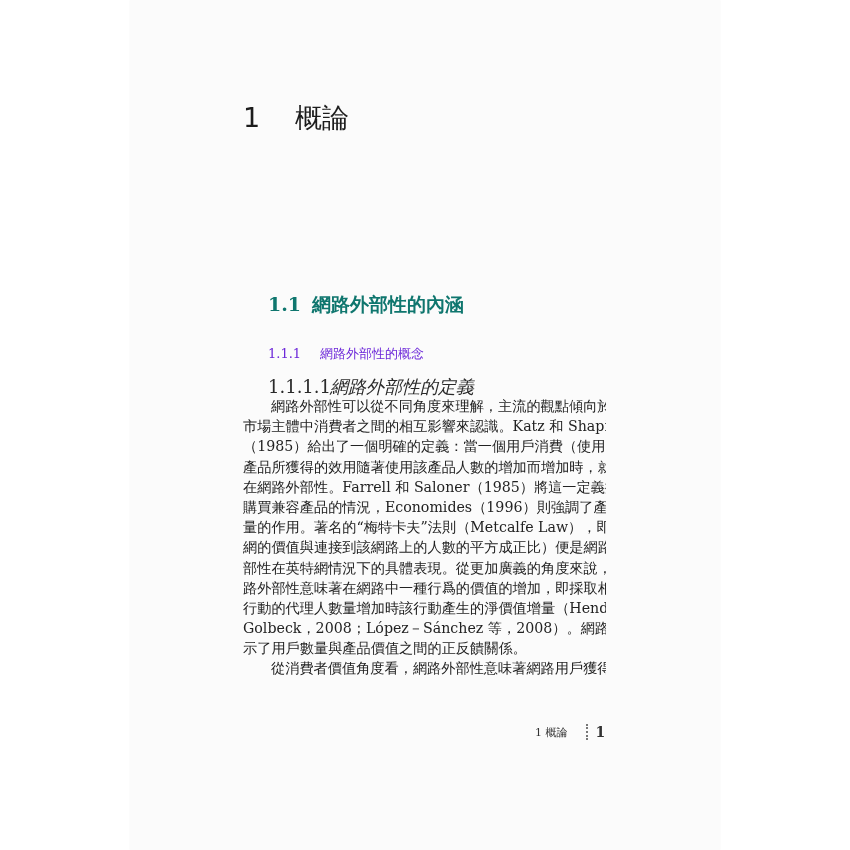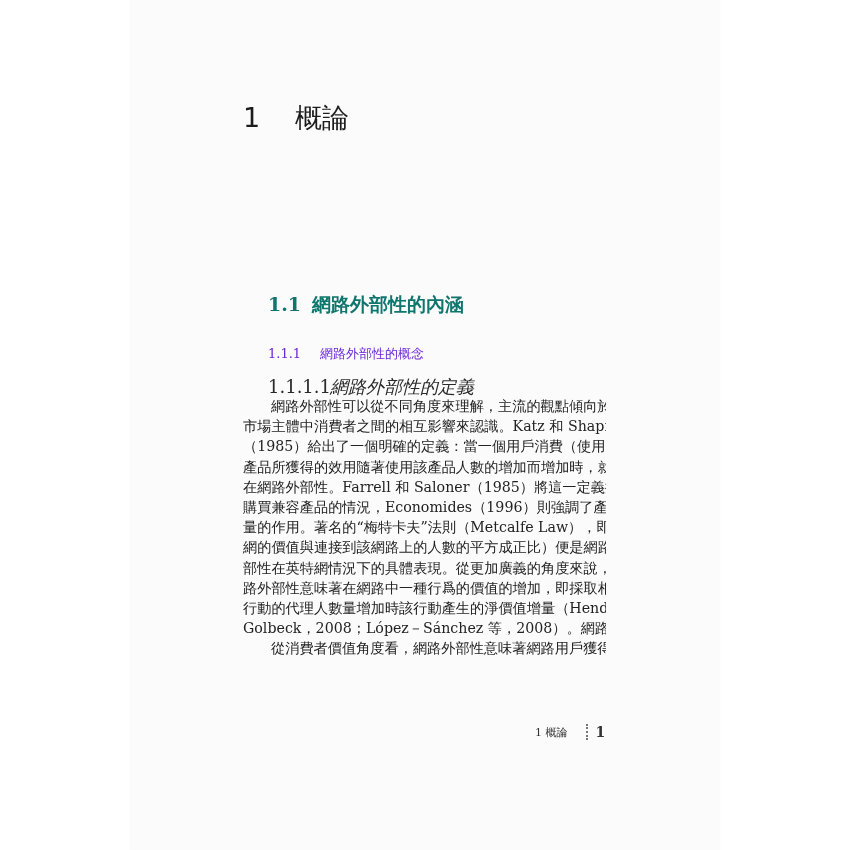"示了用戶數量與產品價值之間的正反饋關係。" span.line { html: none -> <span>示了用戶數量與產品價值之間的正反饋關係。</span> }
